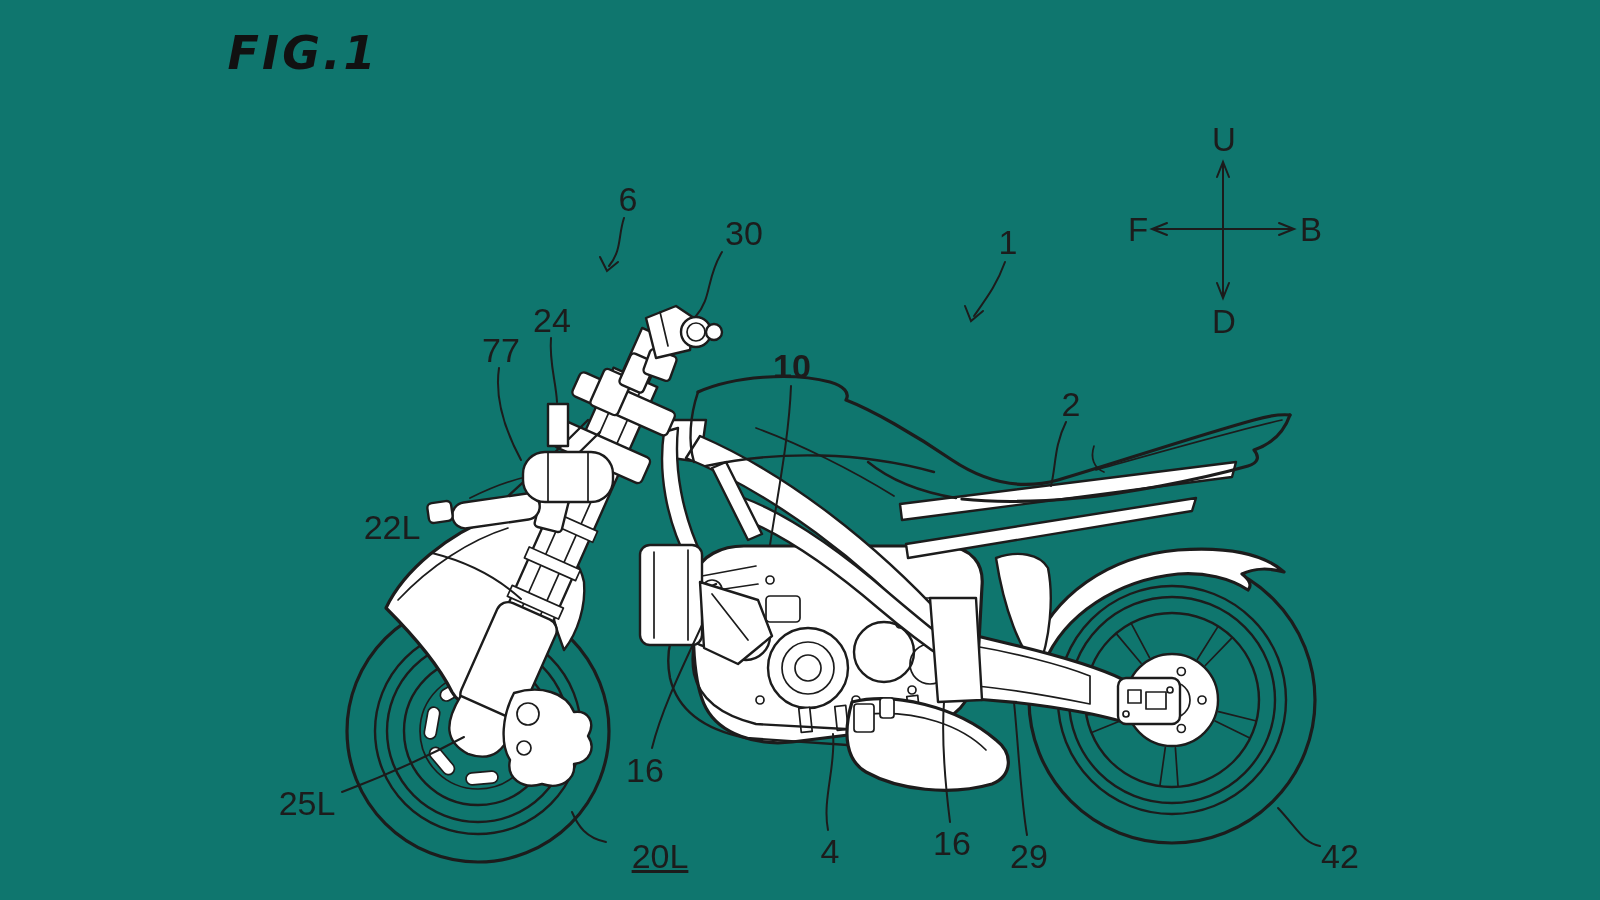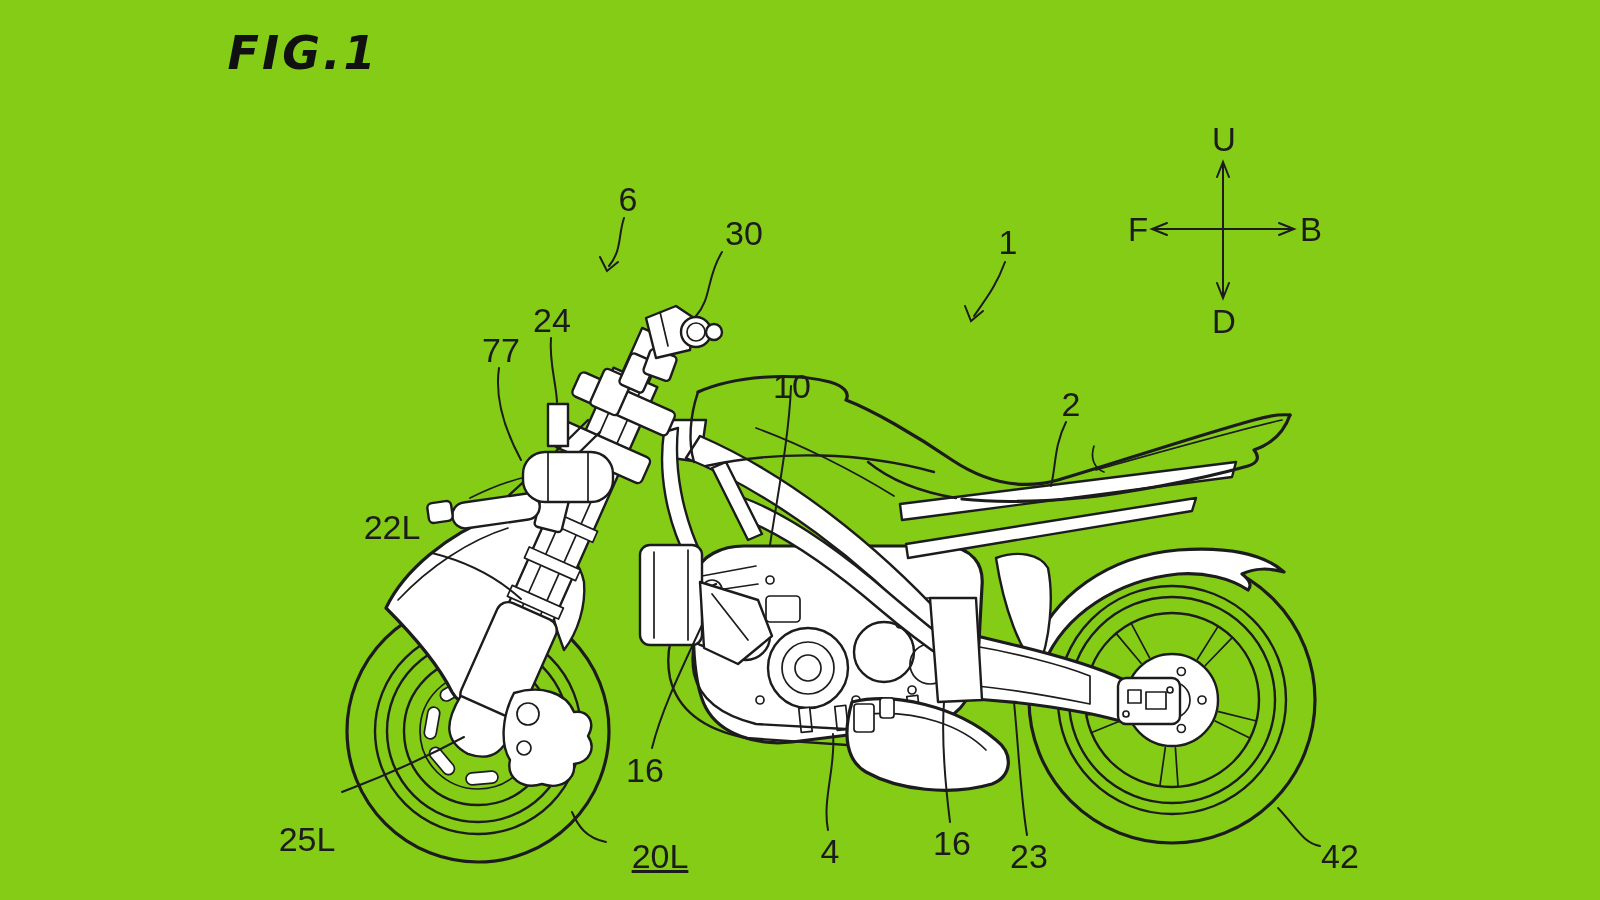"FIG.1" .stage { background: #84cc16 -> #0f766e }
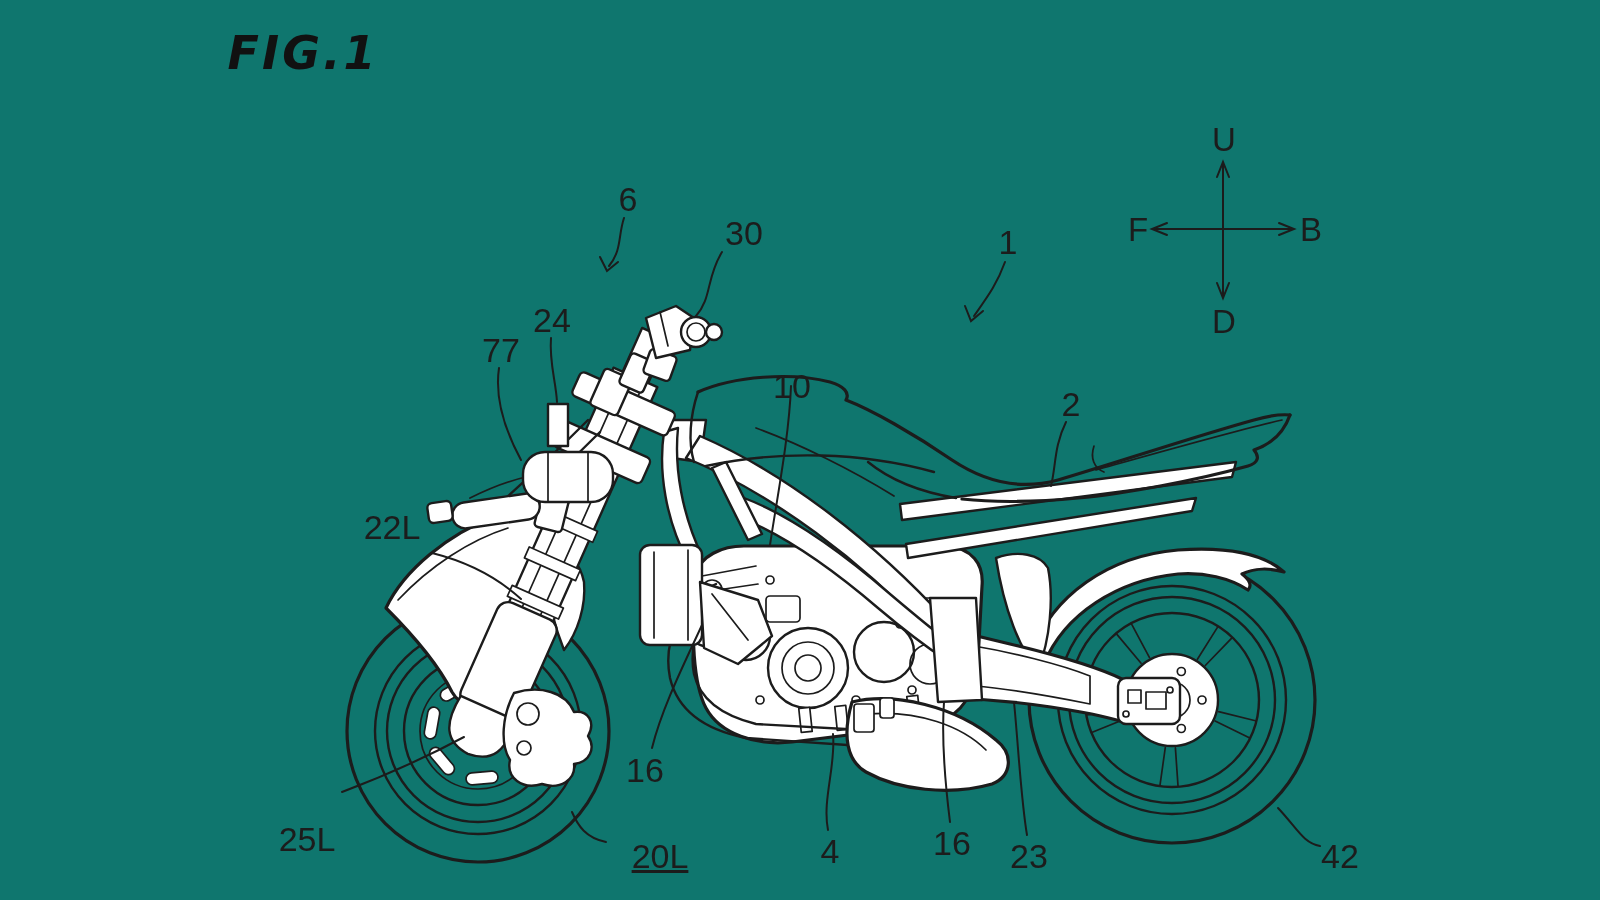"10" span.lbl { font-weight: none -> bold; top: 386px -> 366px }
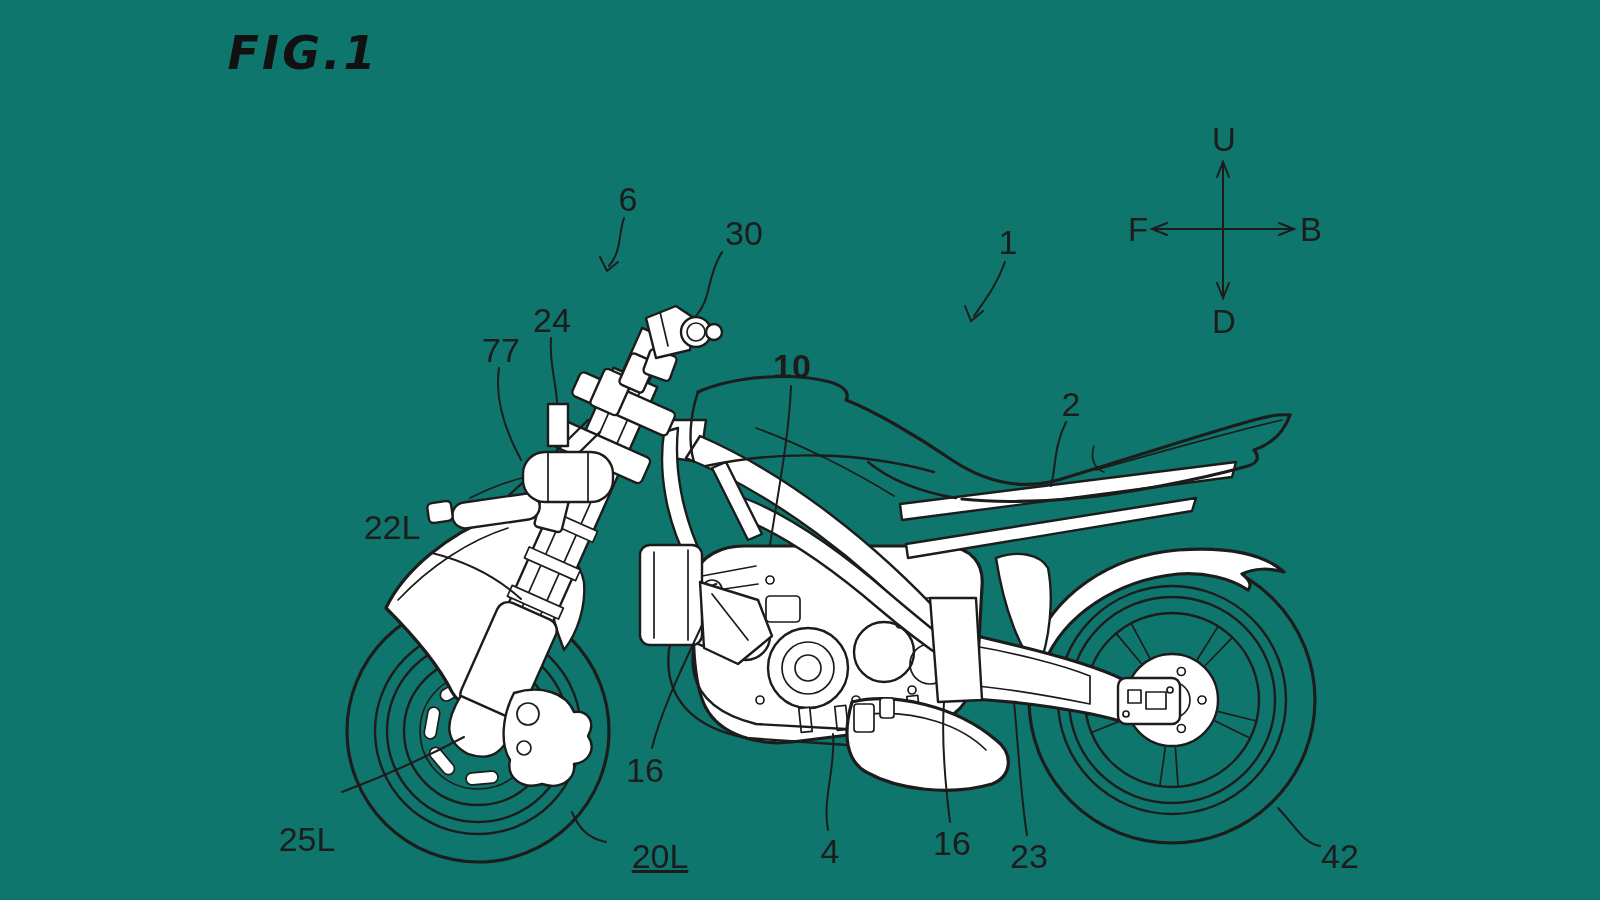"25L" span.lbl { margin-top: 36px -> none }
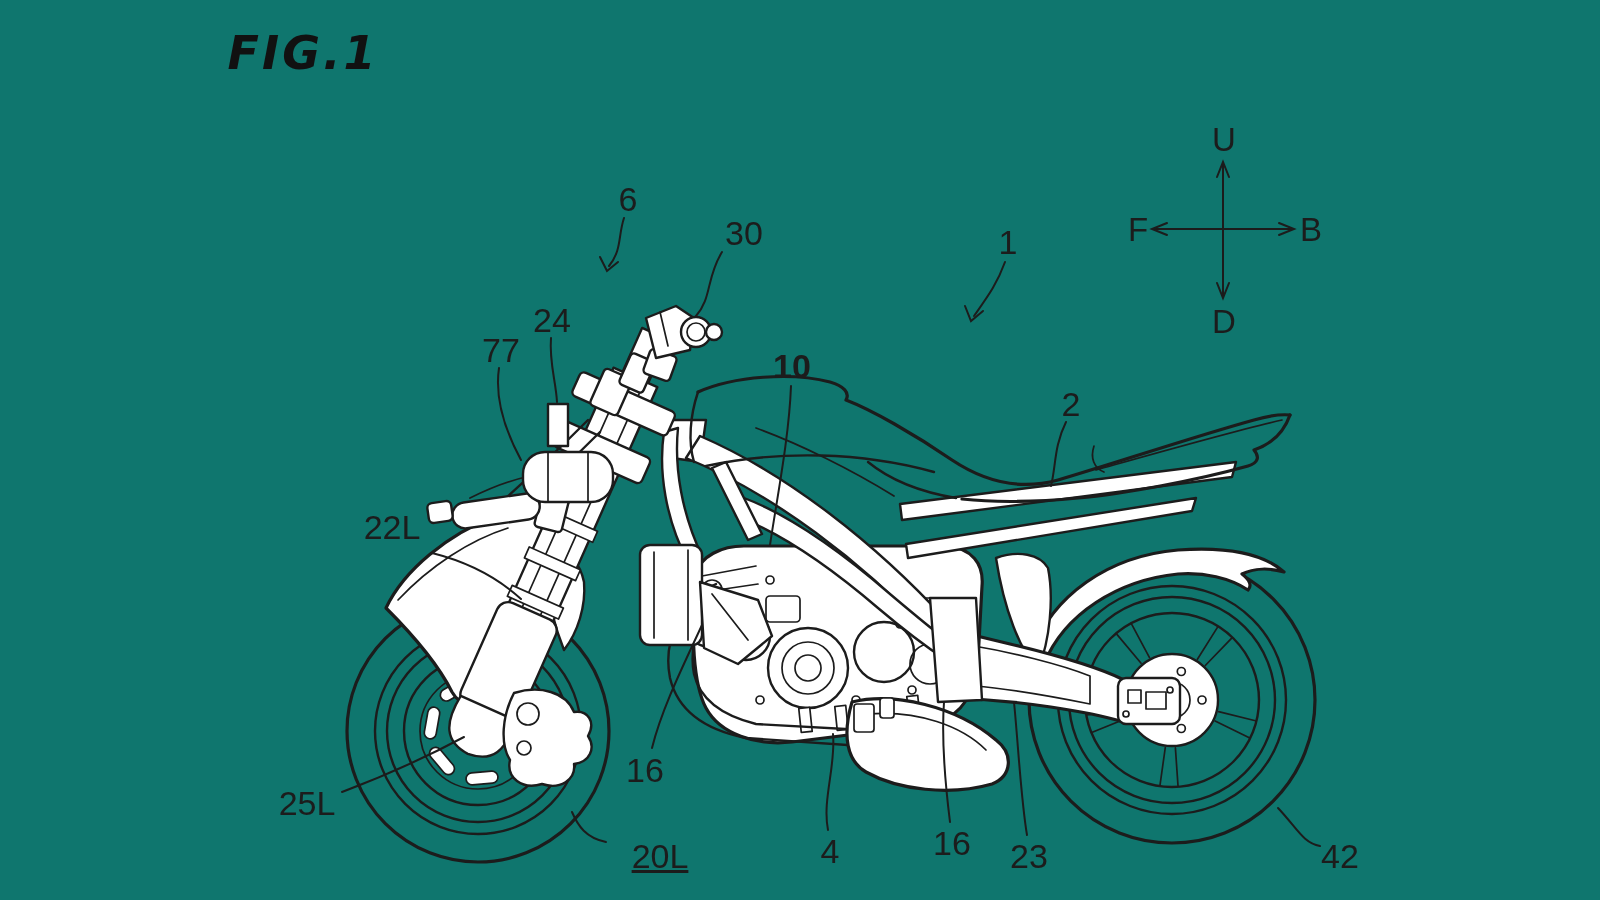"23" span.lbl { text: 23 -> 29 }
